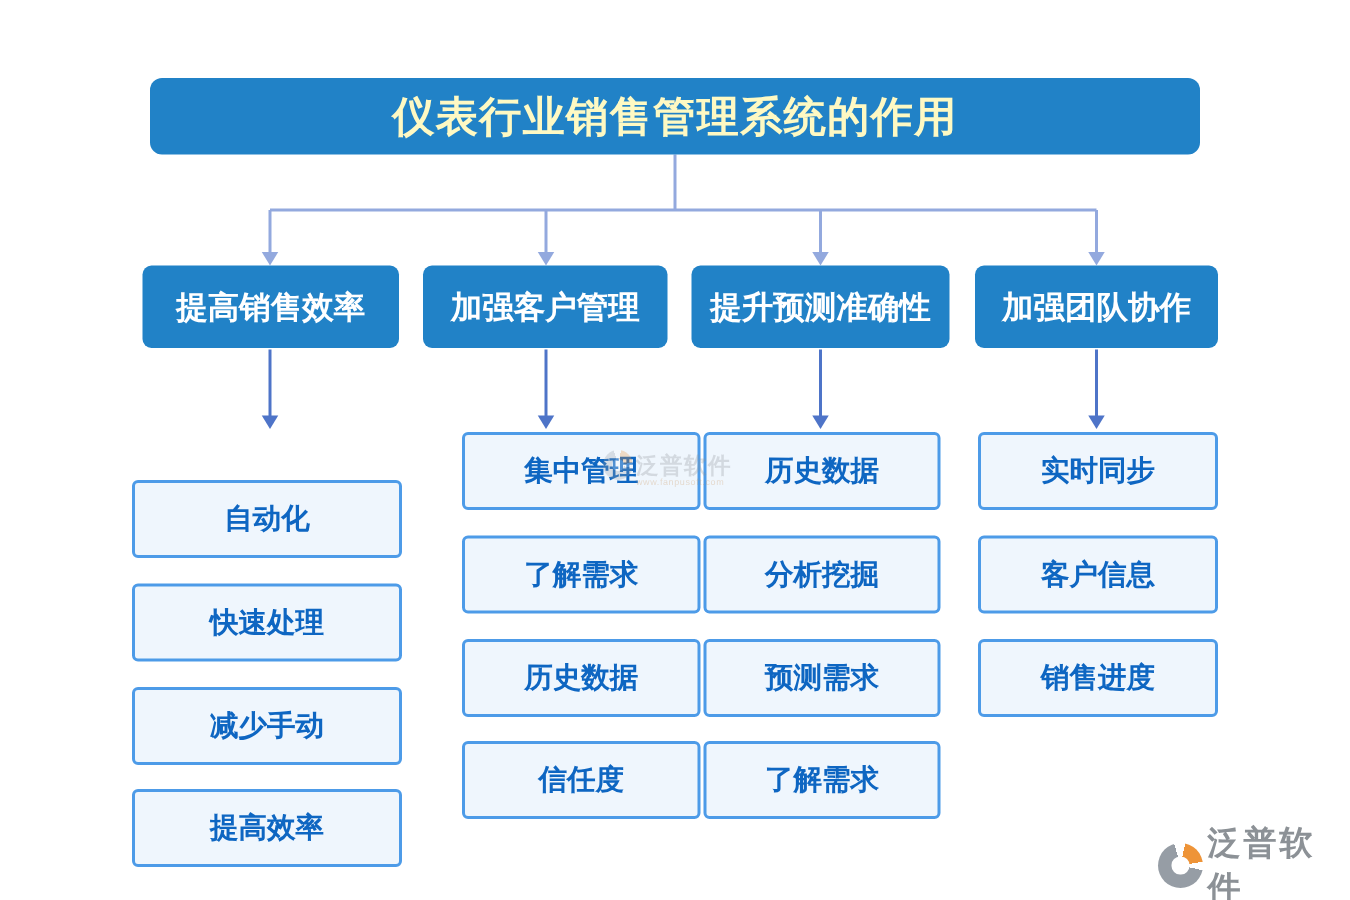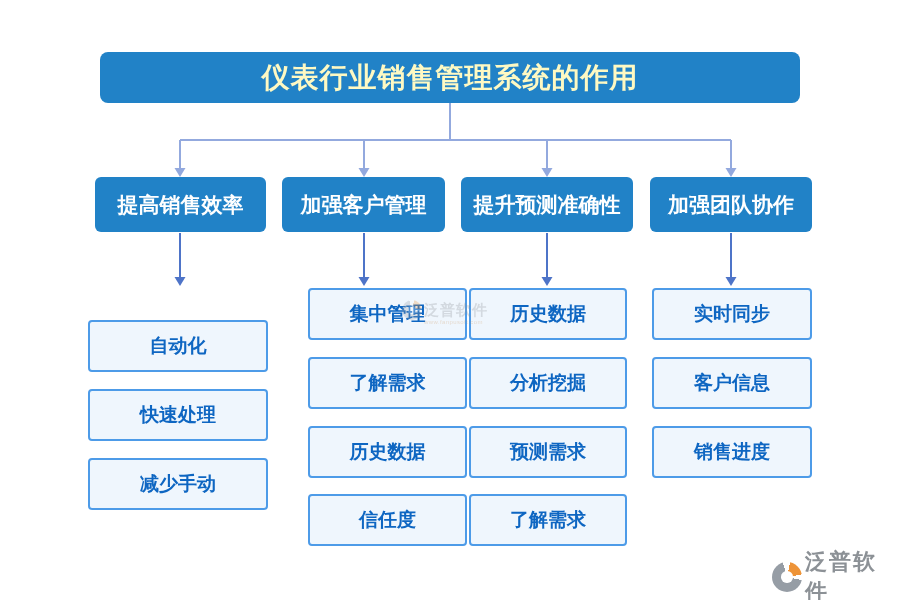"提高效率" div.leaf { html: none -> <div>提高效率</div> }
